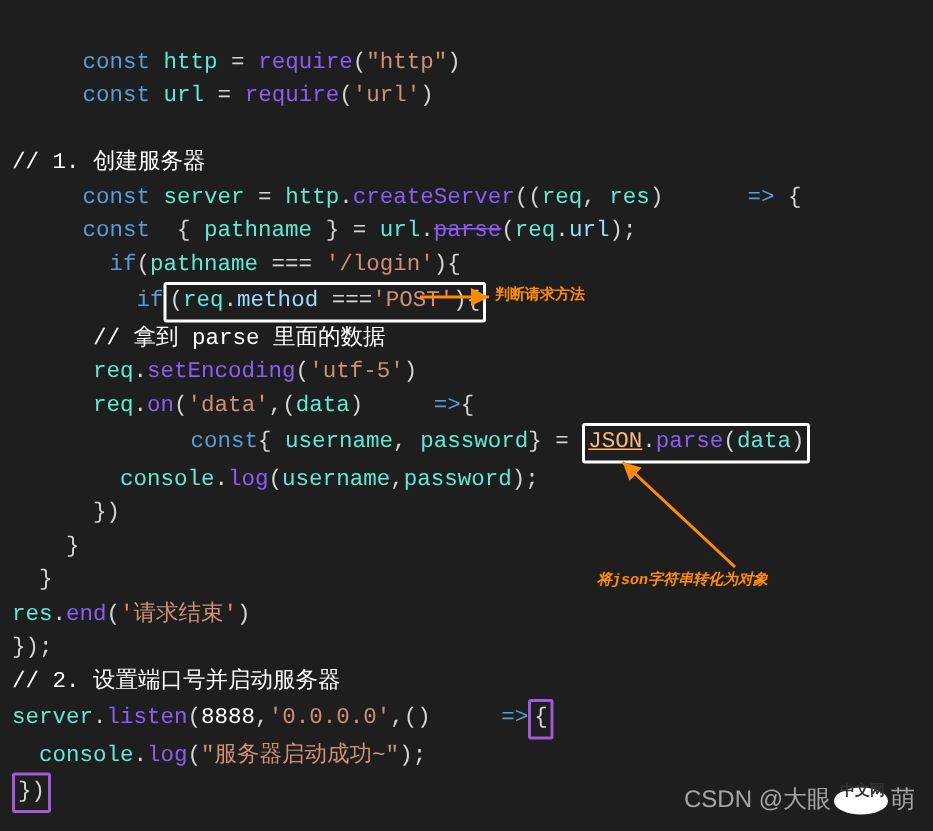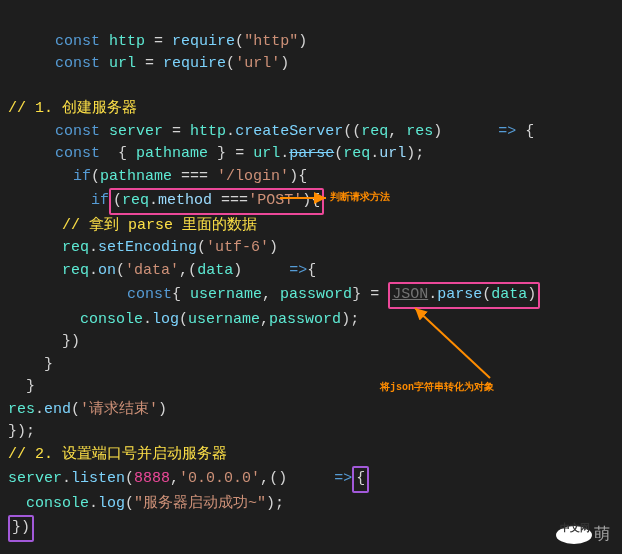"require" .fn { color: #7dd3fc -> #8b5cf6 }
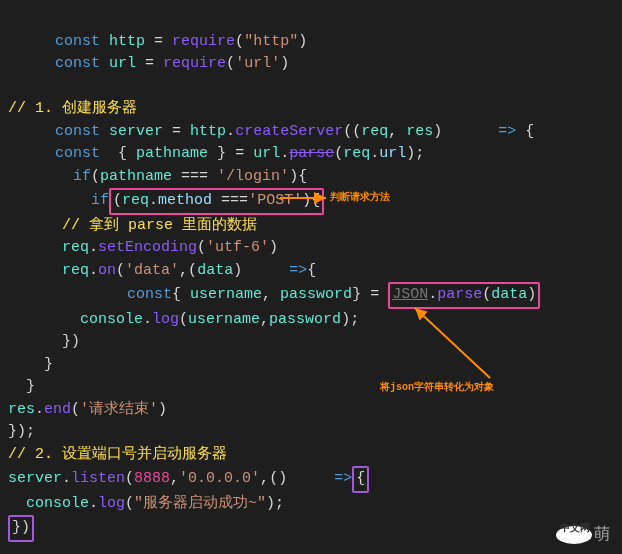"// 1. 创建服务器" .cmt { color: #fde047 -> #ffffff }
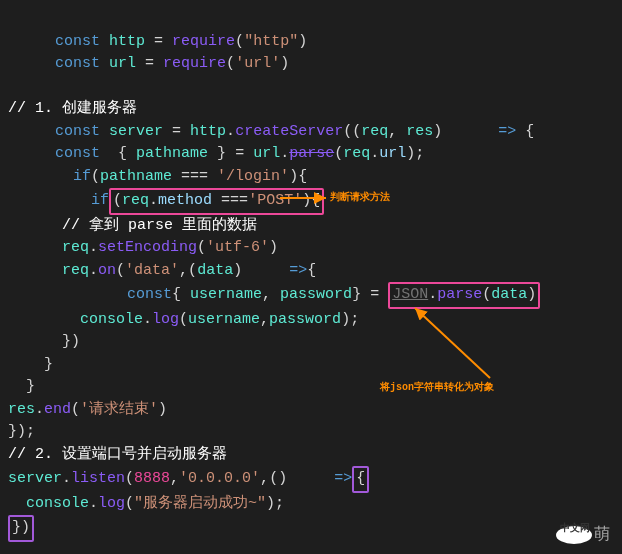"(req.method ==='POST'){" .box-orange { border: 2px solid #ec4899 -> 2px solid #ffffff }
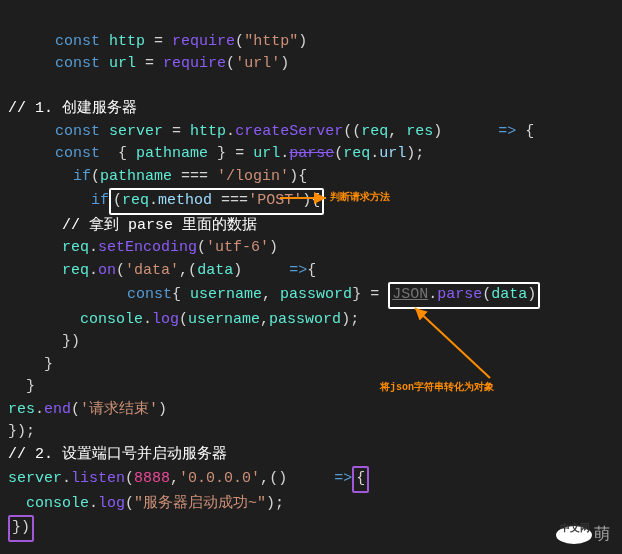"'utf-6'" span.str { text: 'utf-6' -> 'utf-5' }
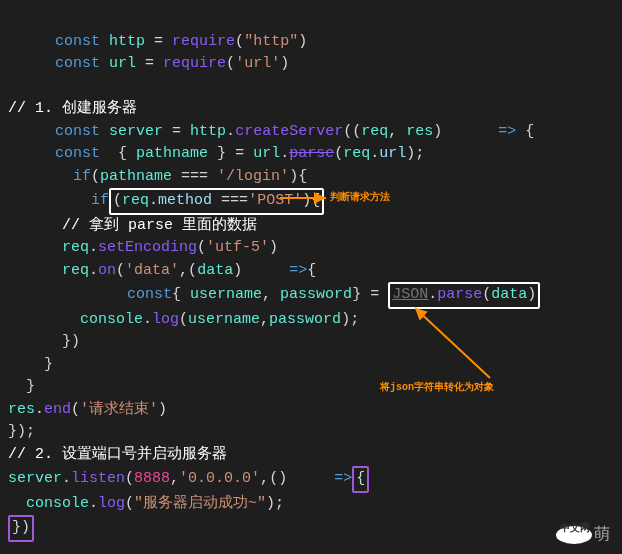"JSON" .obj { color: #737373 -> #fdba74 }
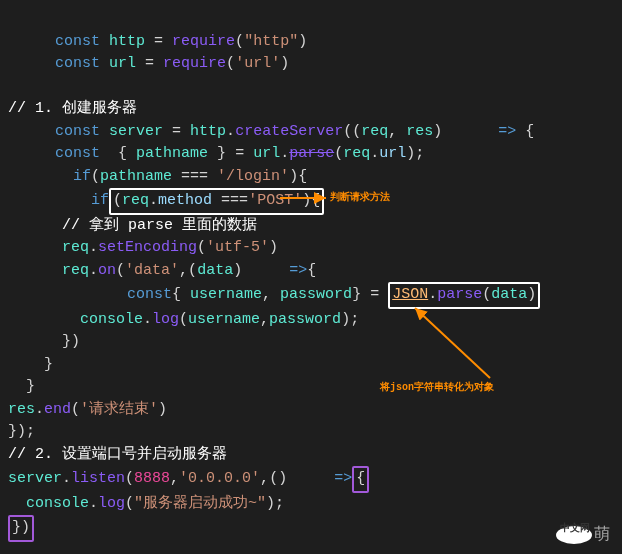"将json字符串转化为对象" div.annotation { font-style: none -> italic; left: 380px -> 398px }
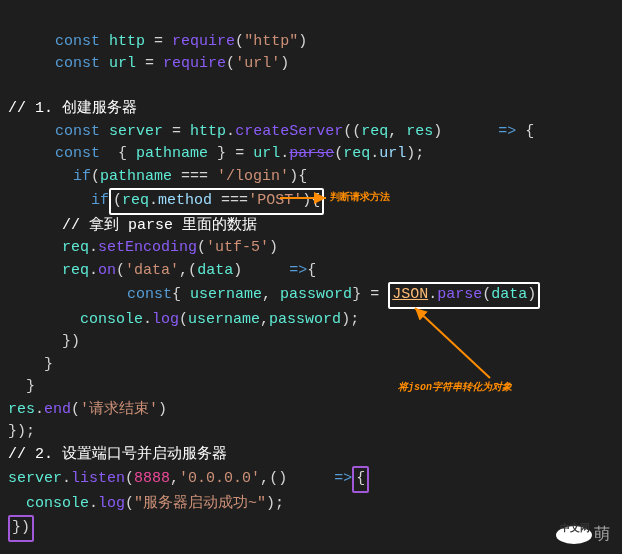"8888" .num { color: #ec4899 -> #ffffff }
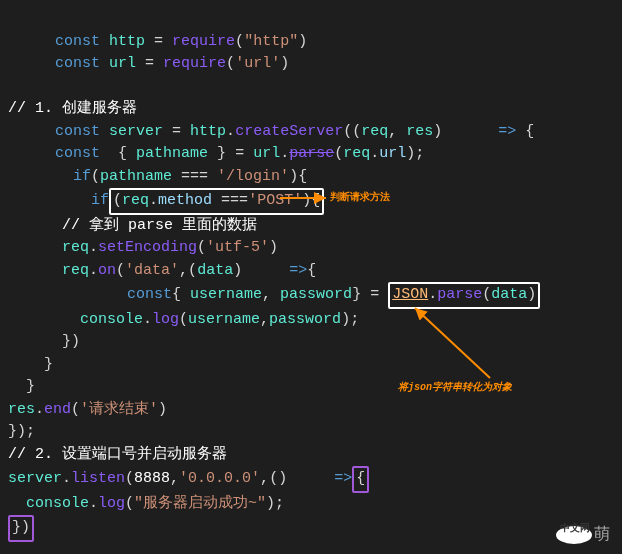"CSDN @大眼" span { html: none -> <span>CSDN @大眼</span> }
